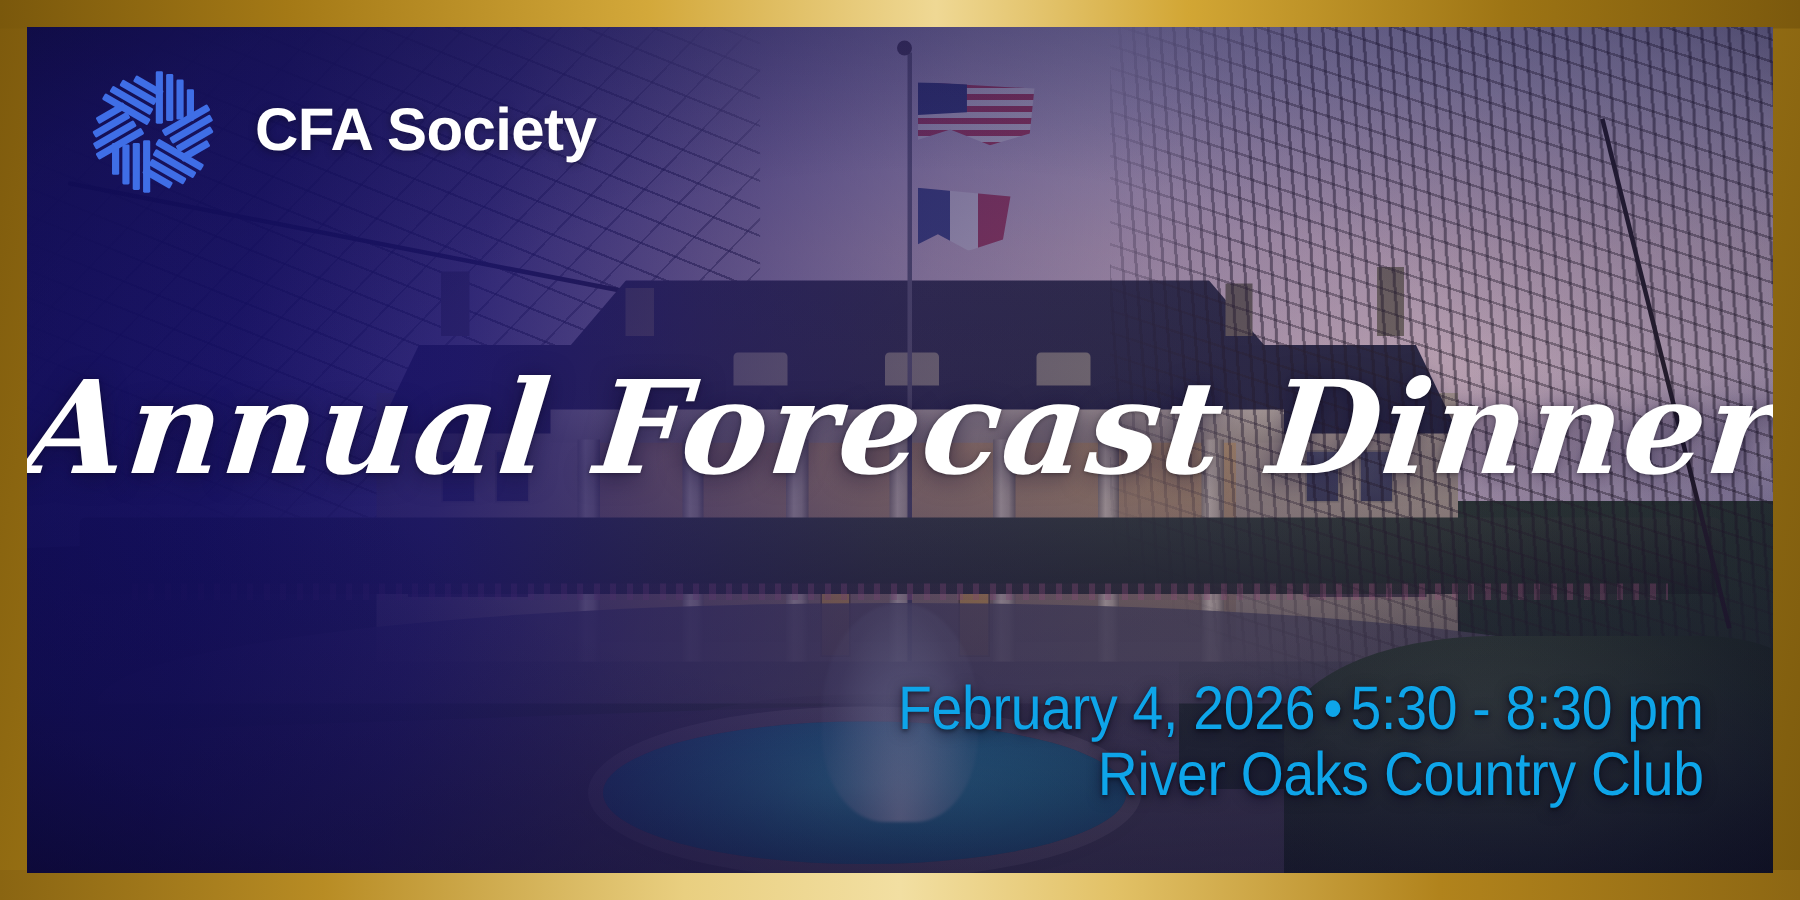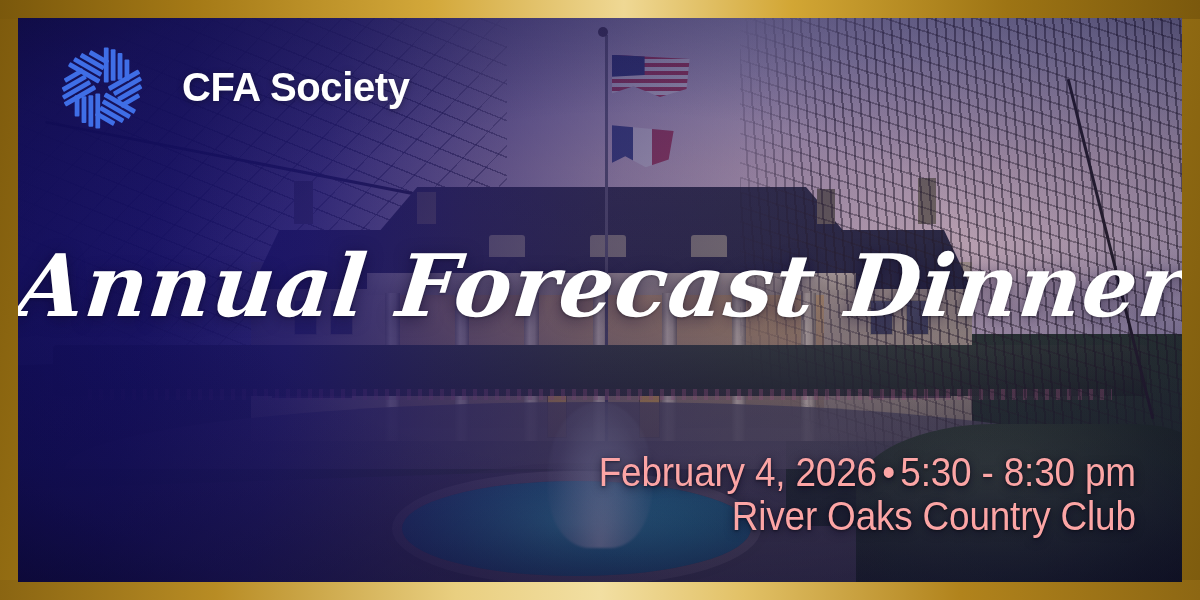"CFA Society" .logo-lockup { gap: 34px -> 22px }
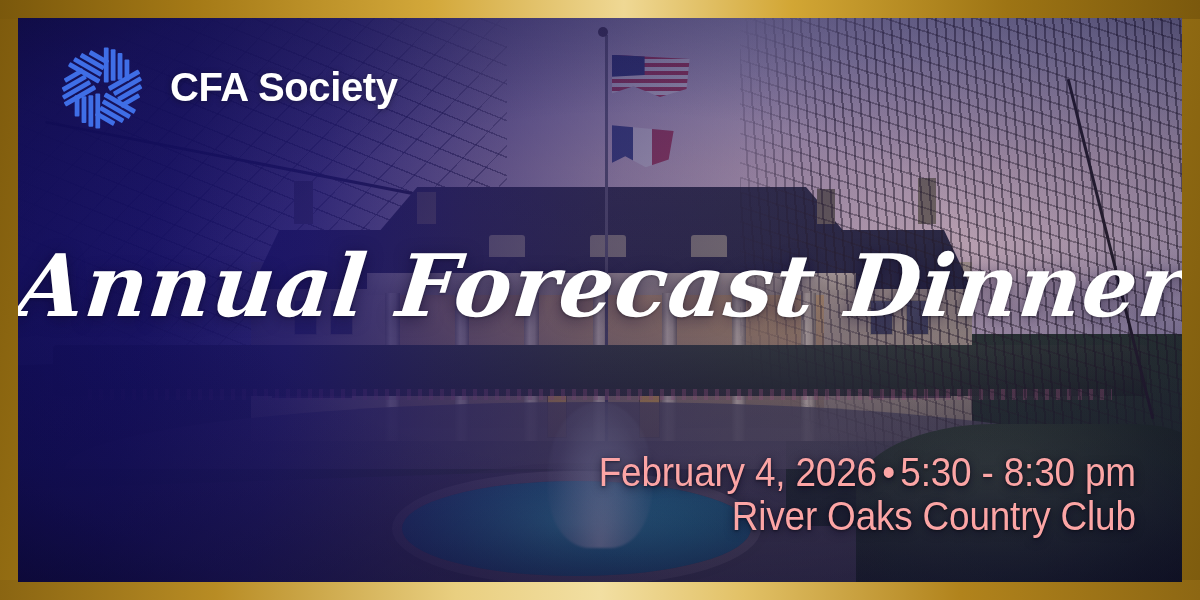"February 4, 2026•5:30 - 8:30" .details { color: #fca5a5 -> #0ea5e9 }
